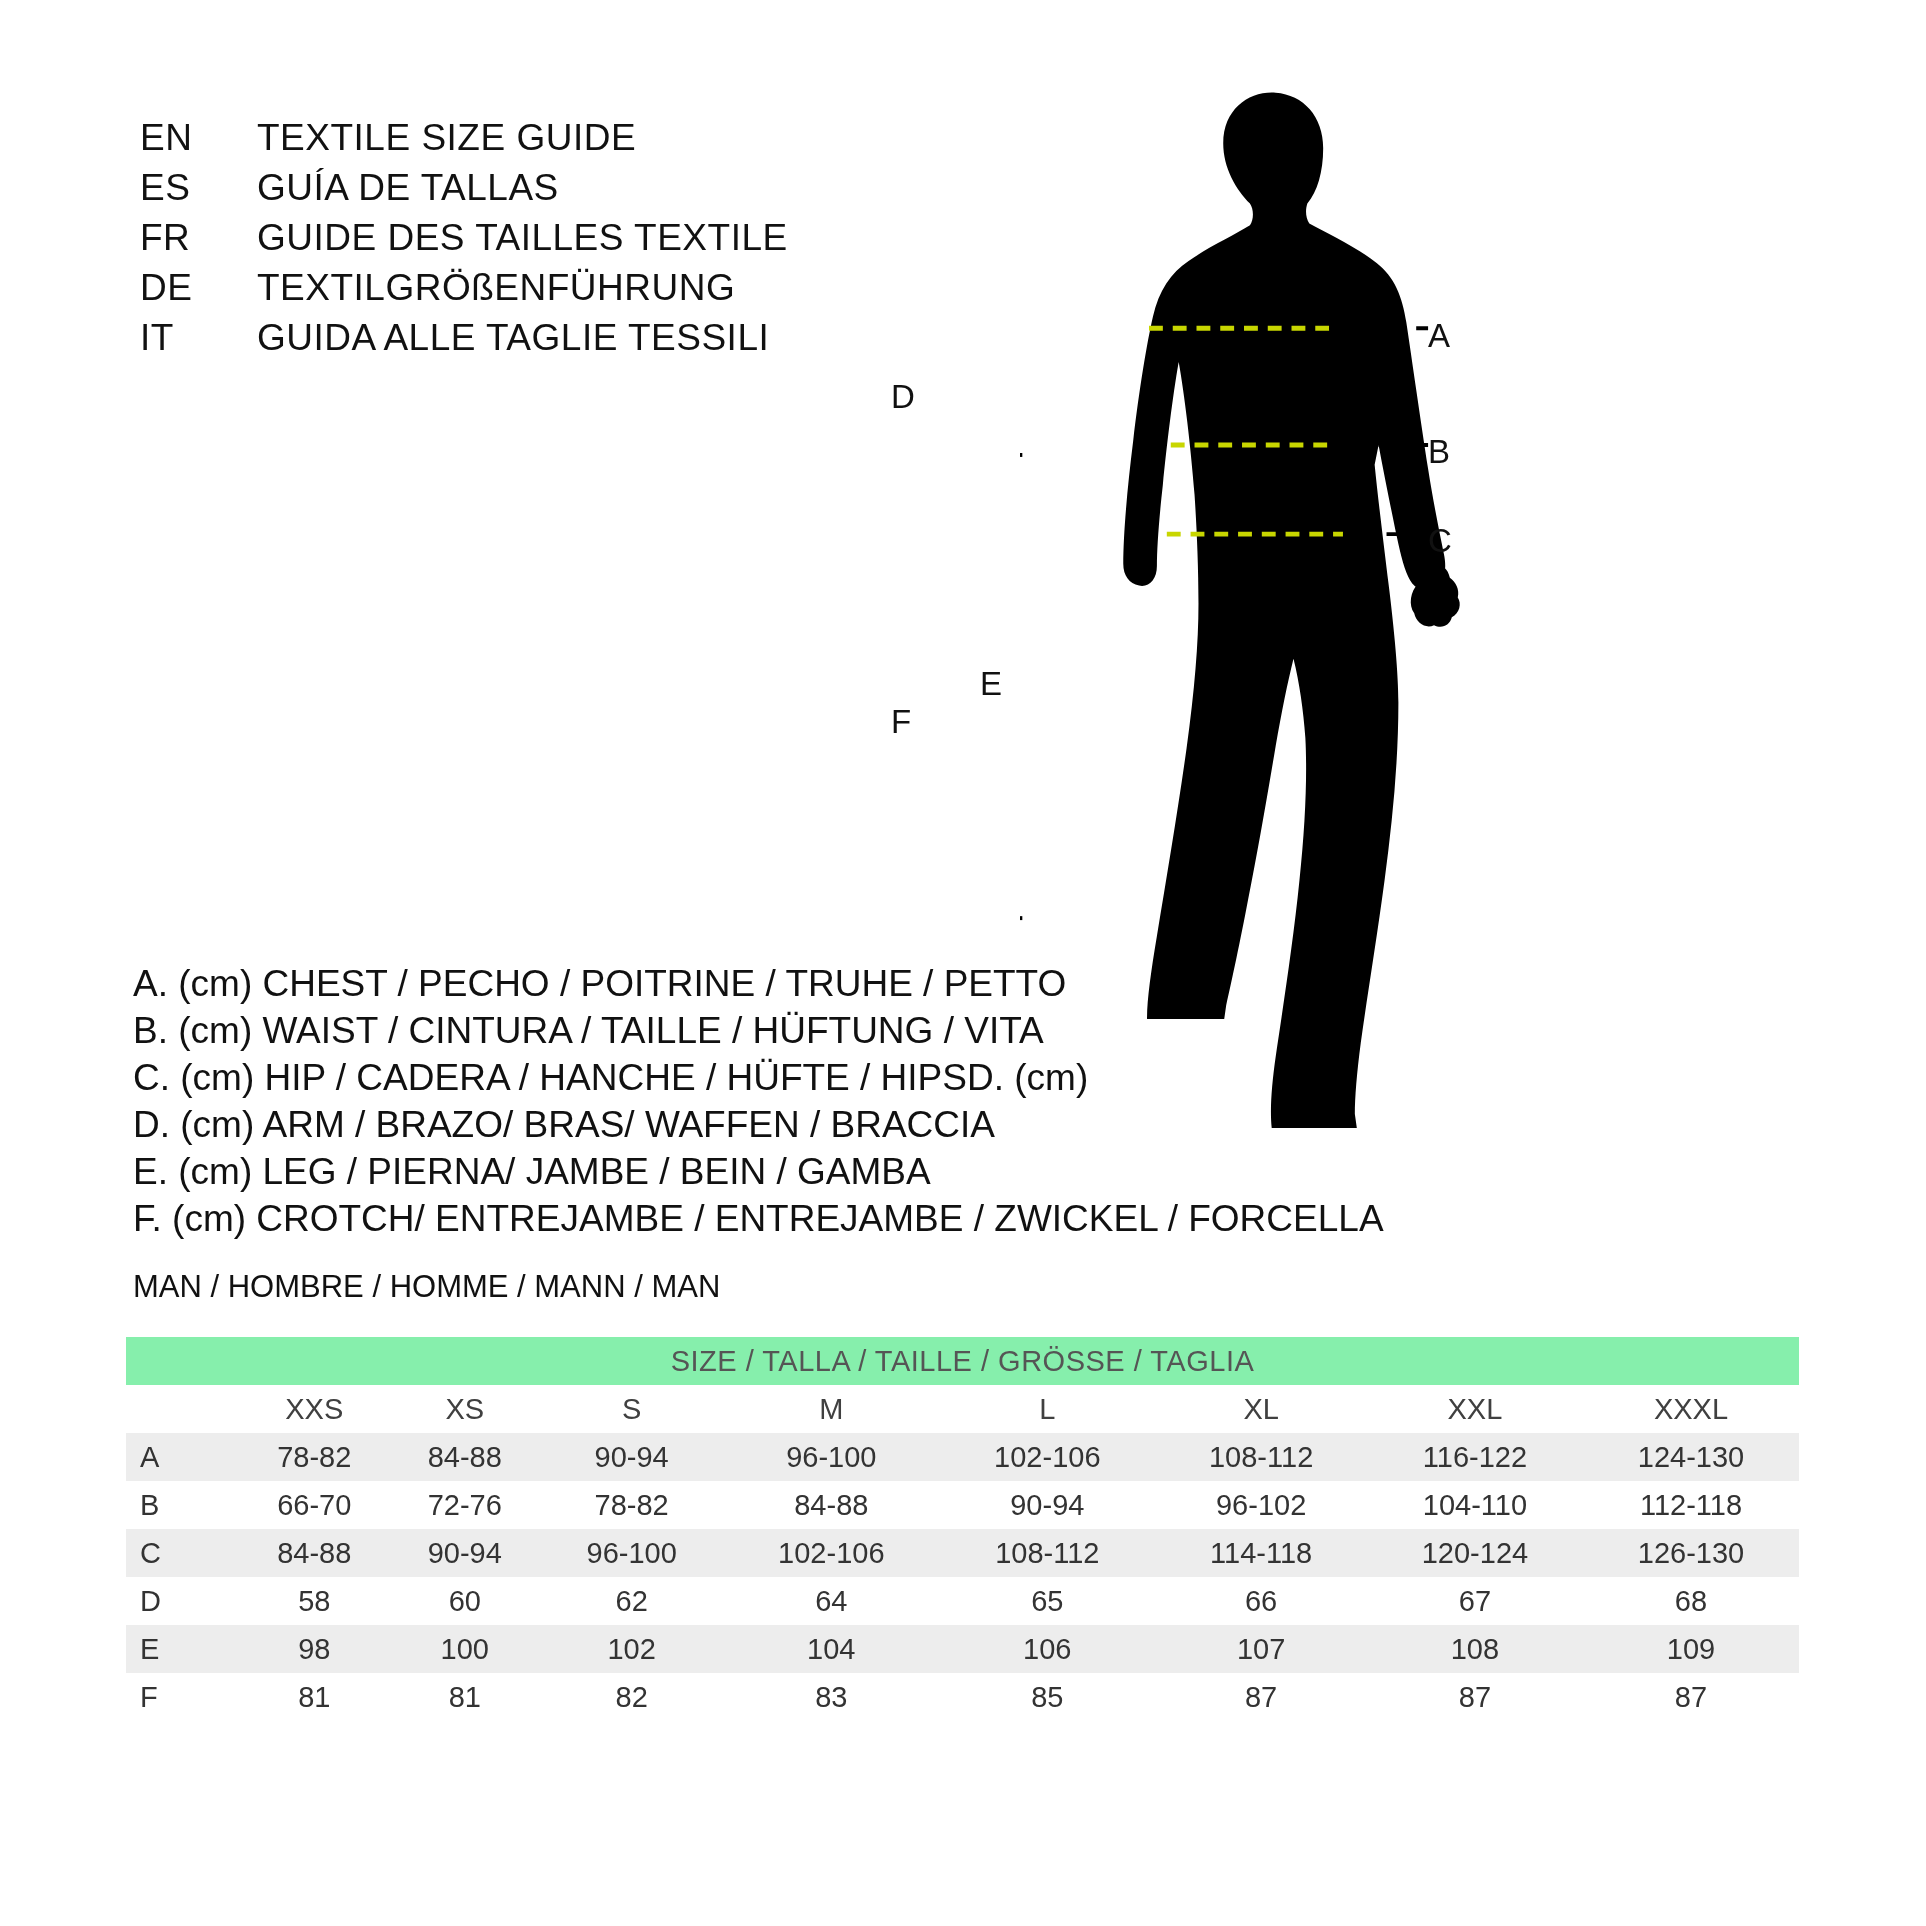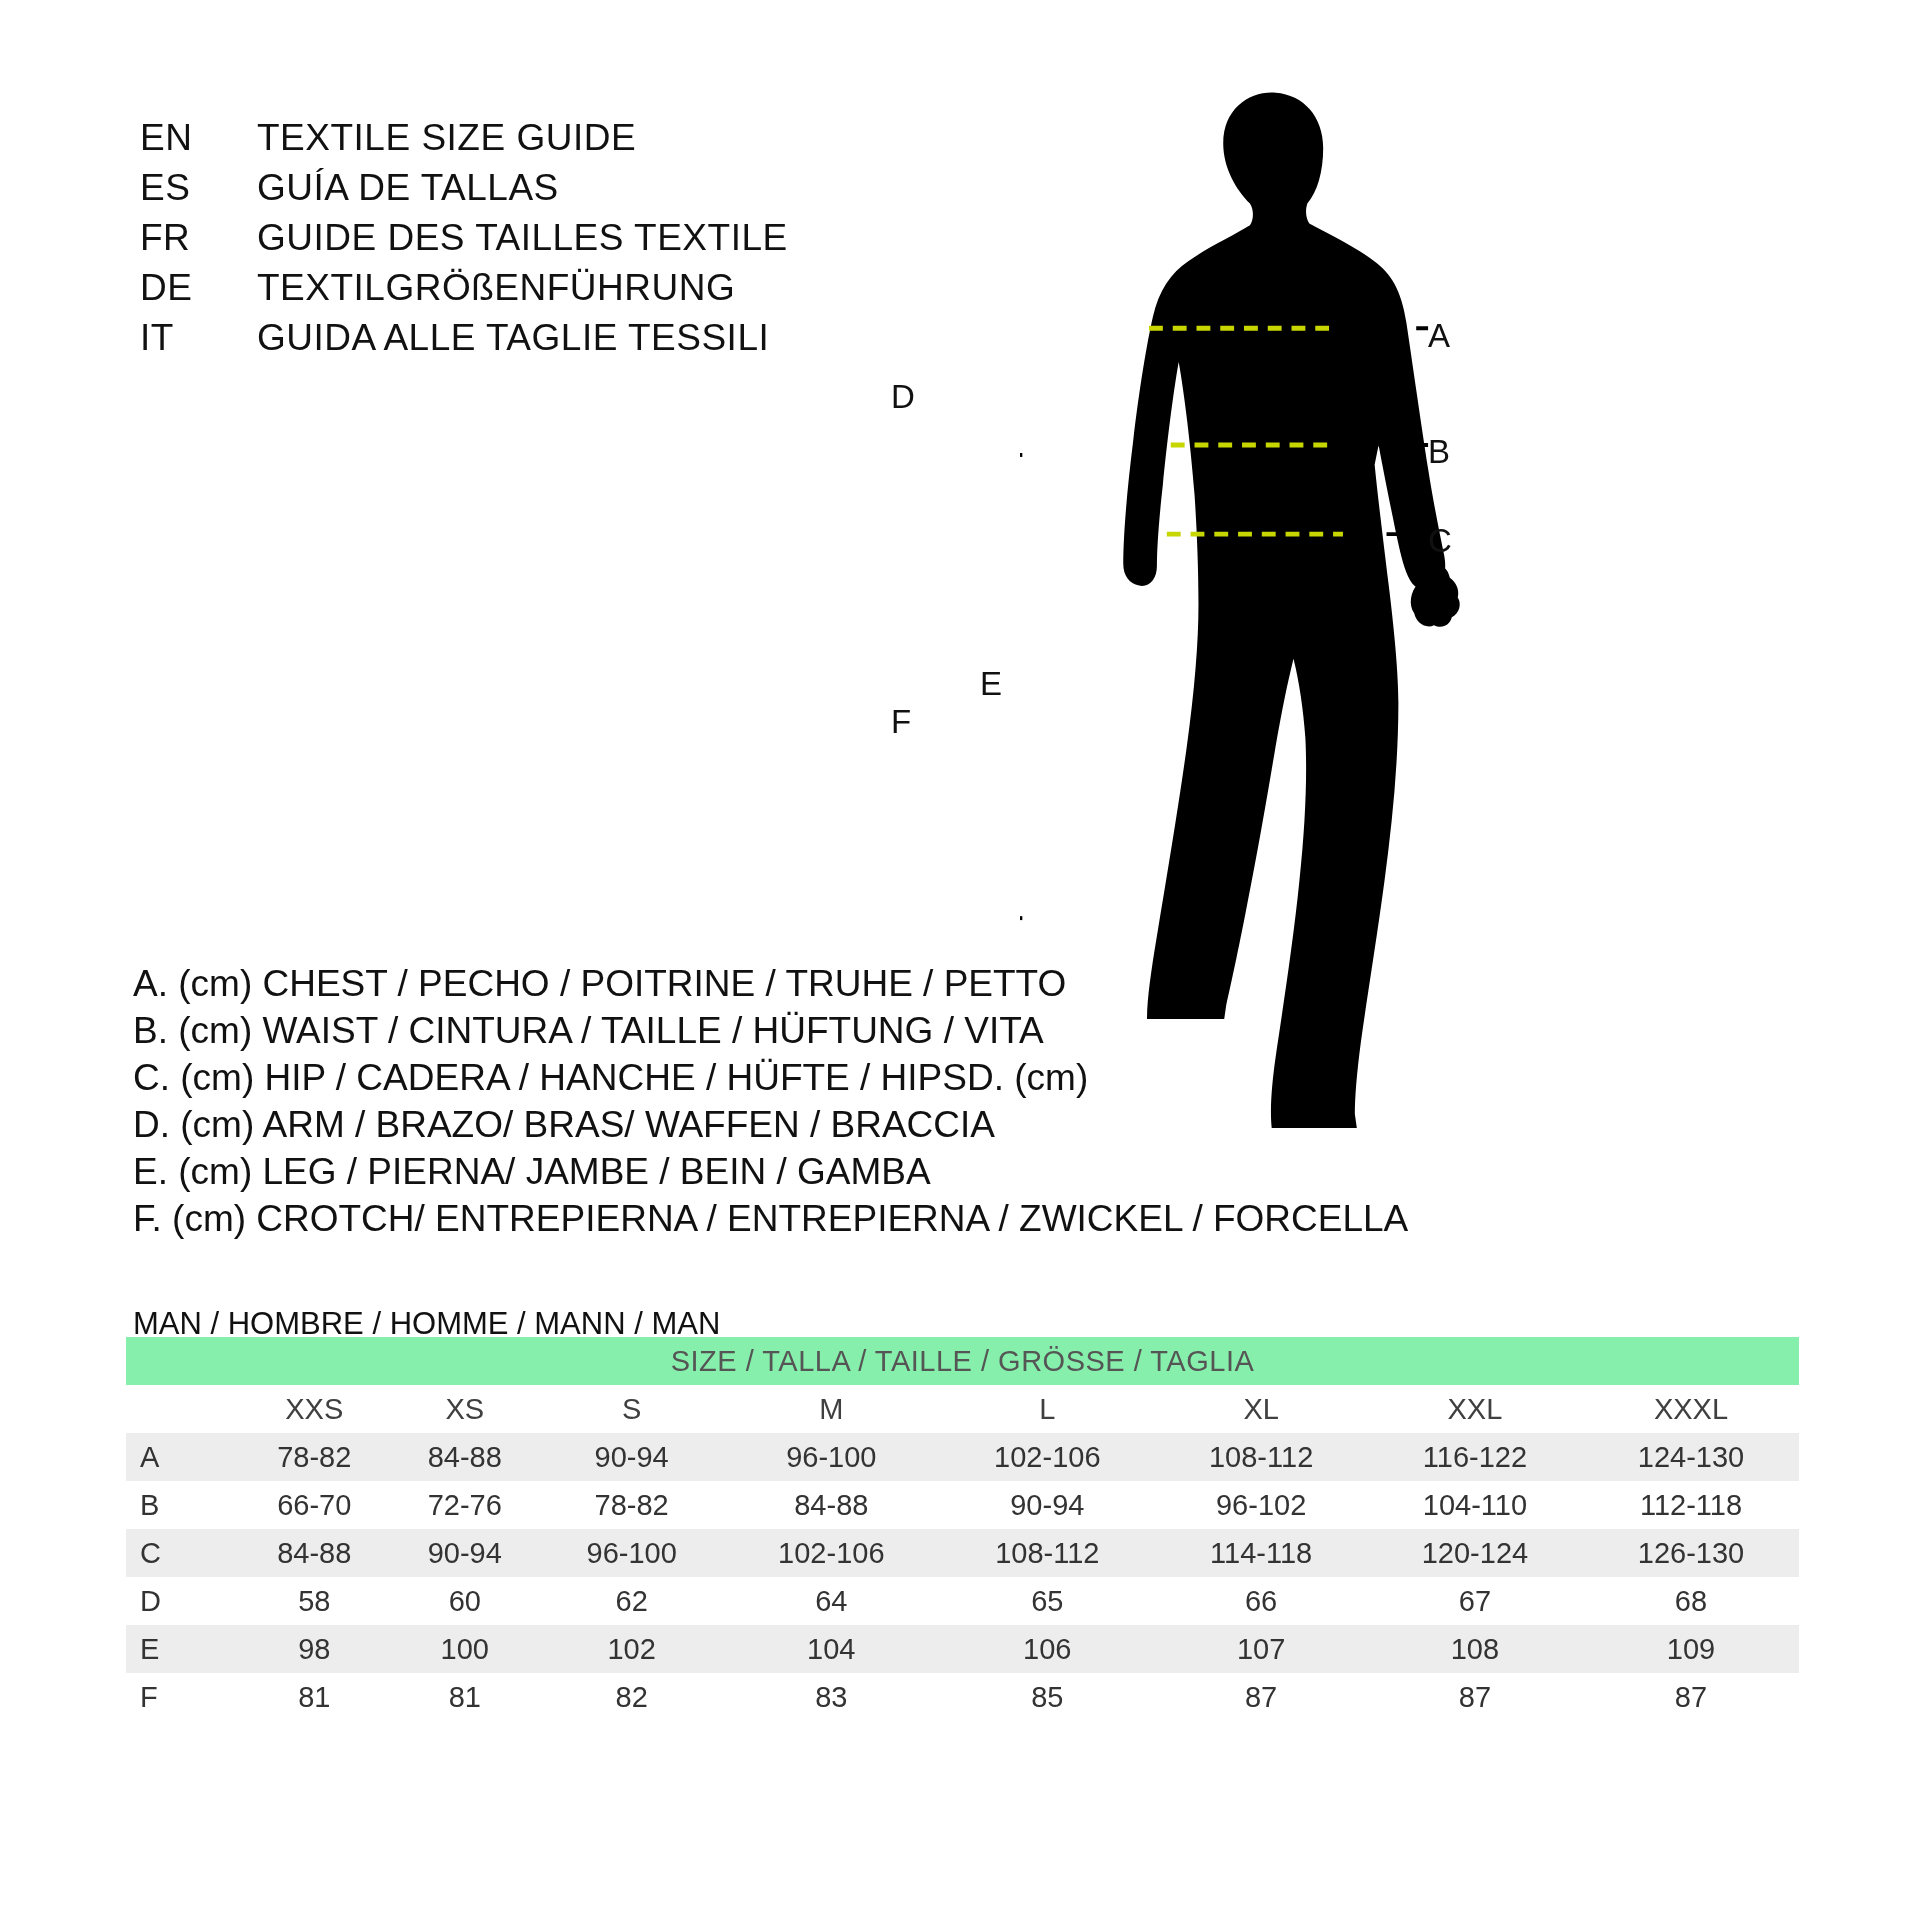"F. (cm) CROTCH/ ENTREPIERNA /" div.legend-row { text: ENTREPIERNA / ENTREPIERNA -> ENTREJAMBE / ENTREJAMBE }
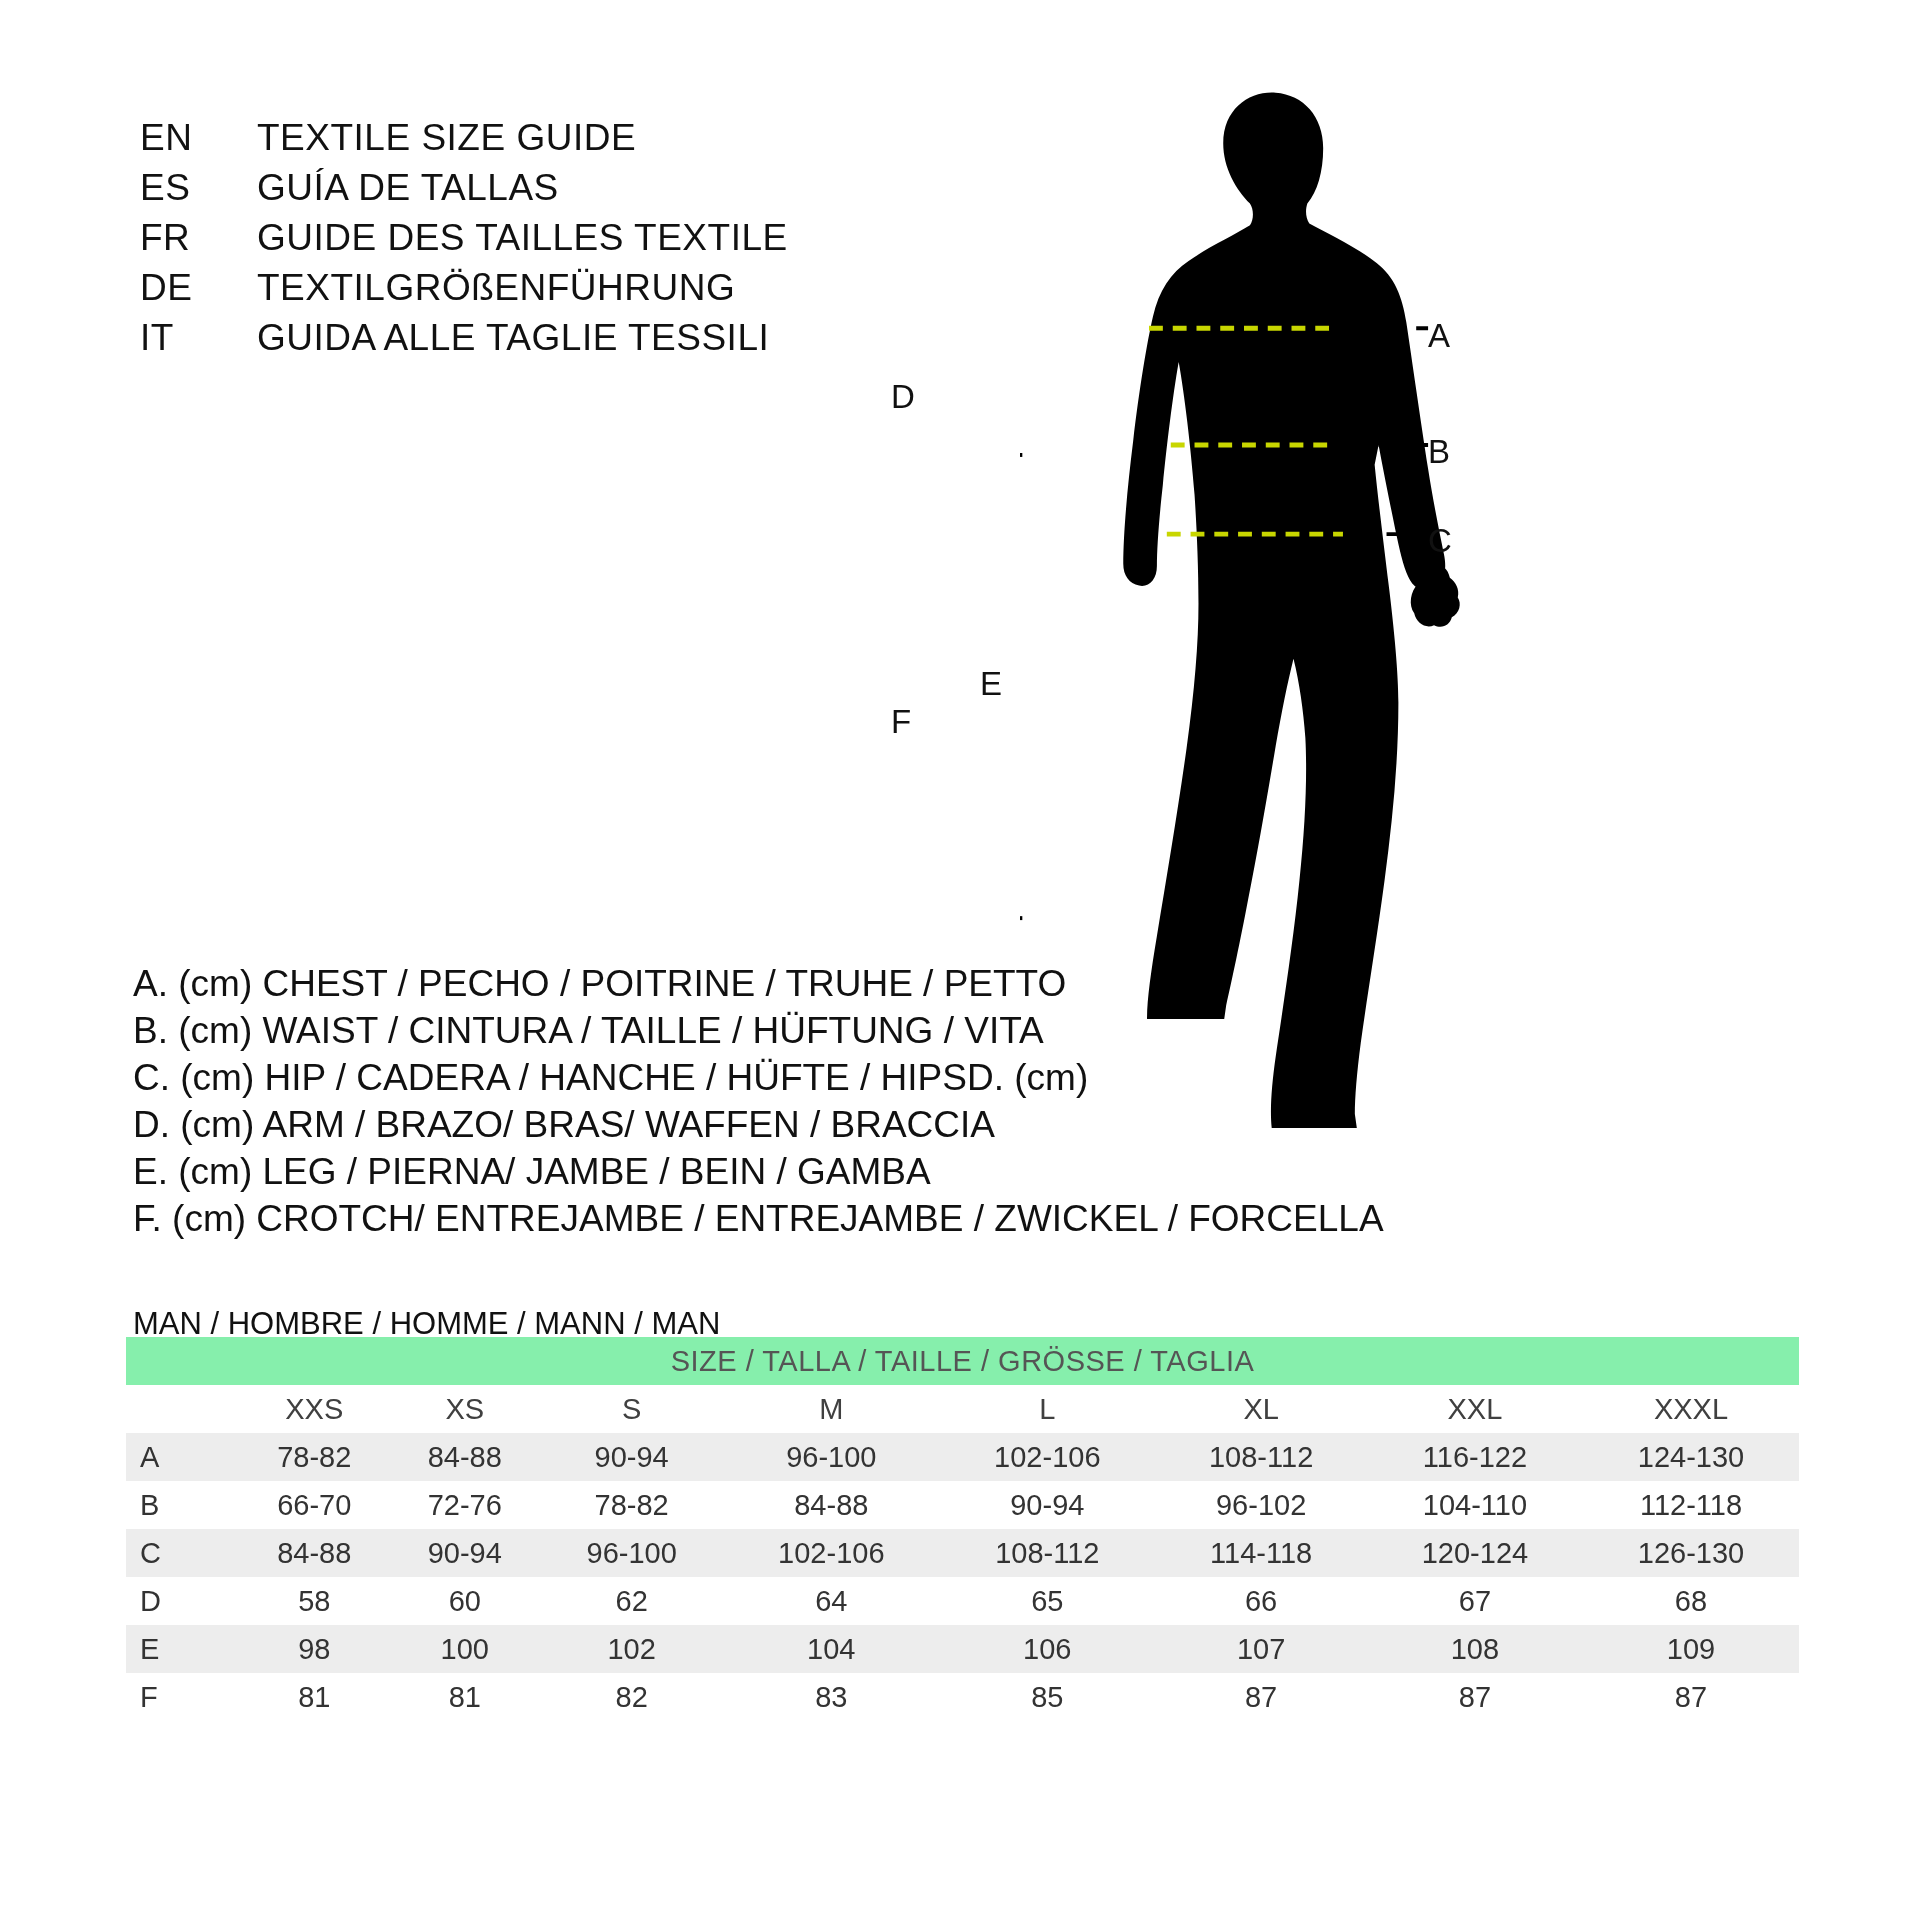"MAN / HOMBRE / HOMME" #gender-line { top: 1306px -> 1269px }
